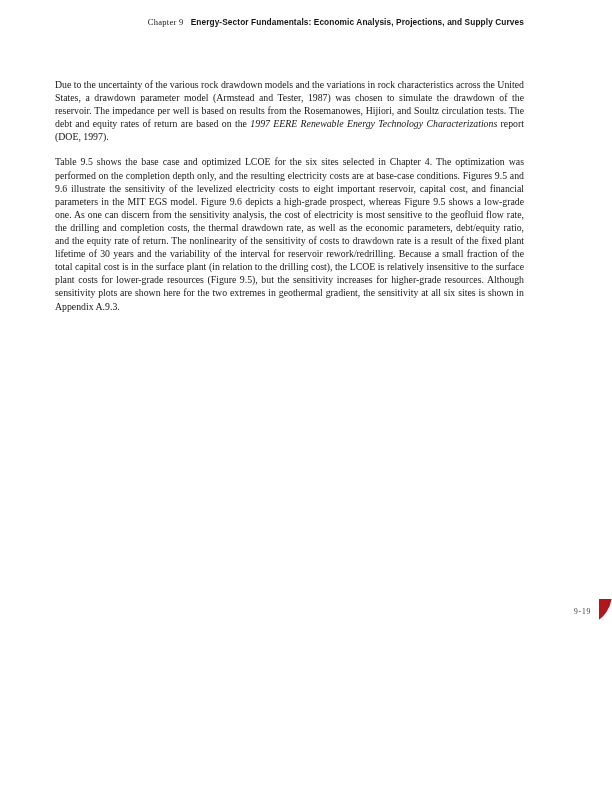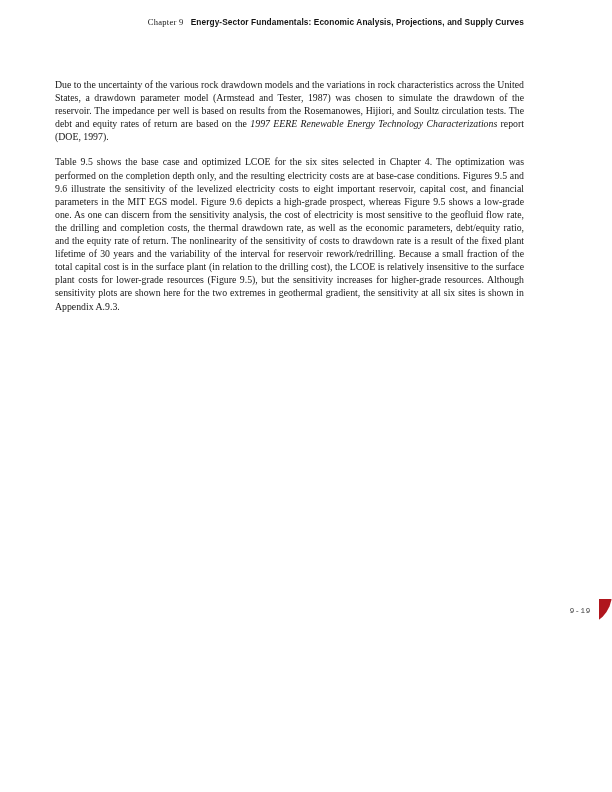"9-19" .page-number { font-family: Liberation Mono, monospace -> Liberation Serif, serif }
